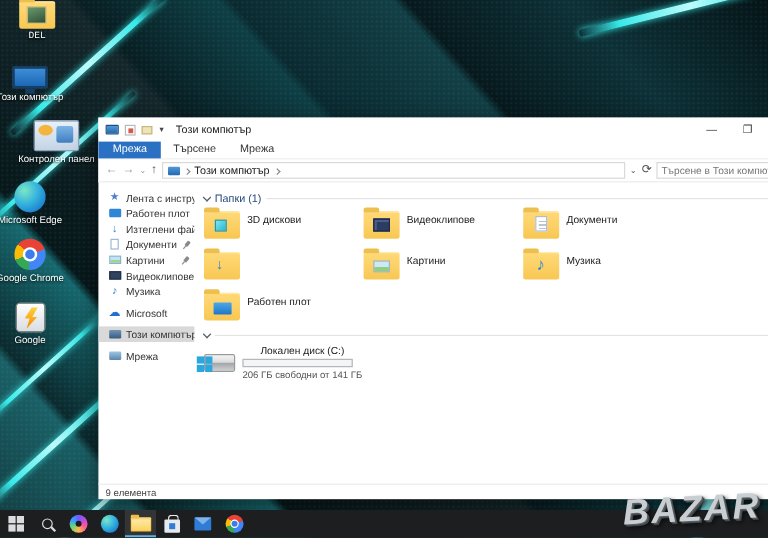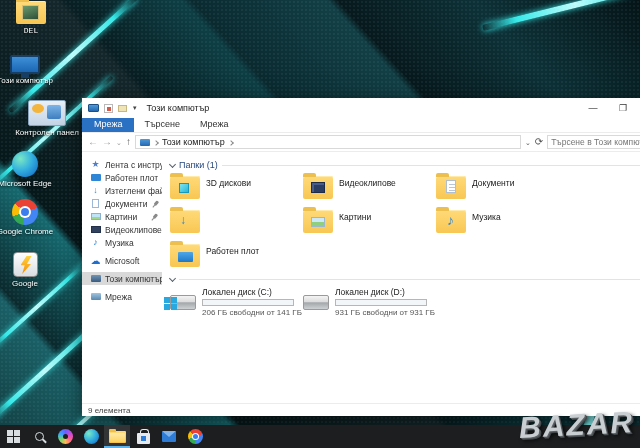"Локален диск (C:)" .drive { text-align: none -> center }
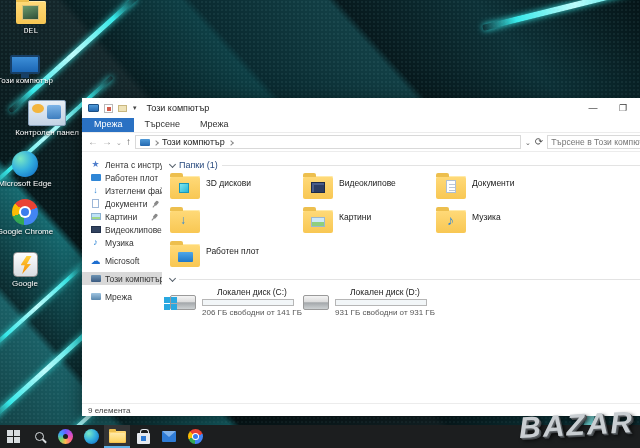"Локален диск (D:)" div.drive { html: <div> <span></span> <span> <span>Локален диск (D:)</span> <span><span></span></span> <span>931 ГБ свободни от 931 ГБ</span> </span> </div> -> none }
